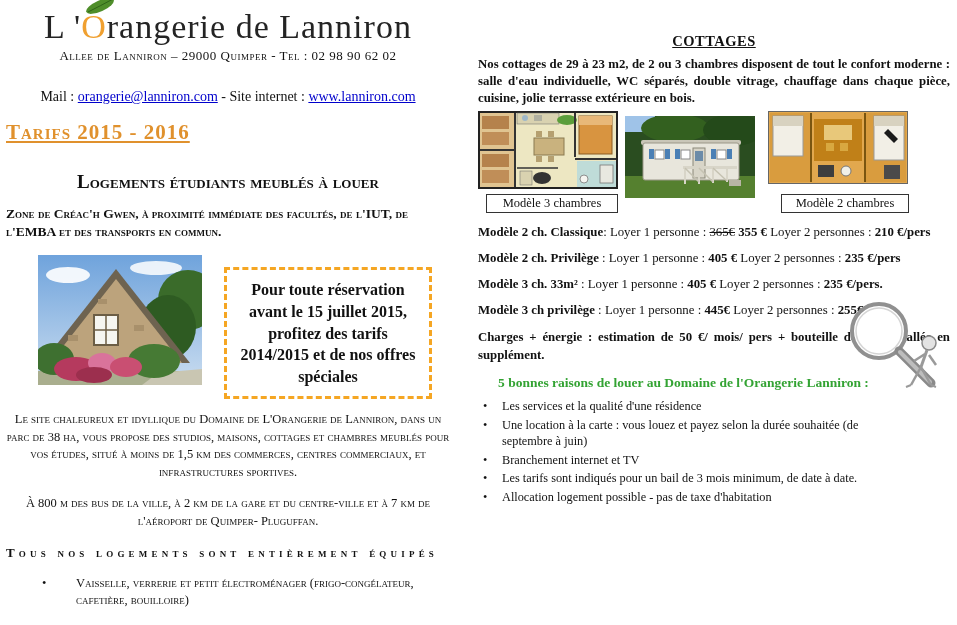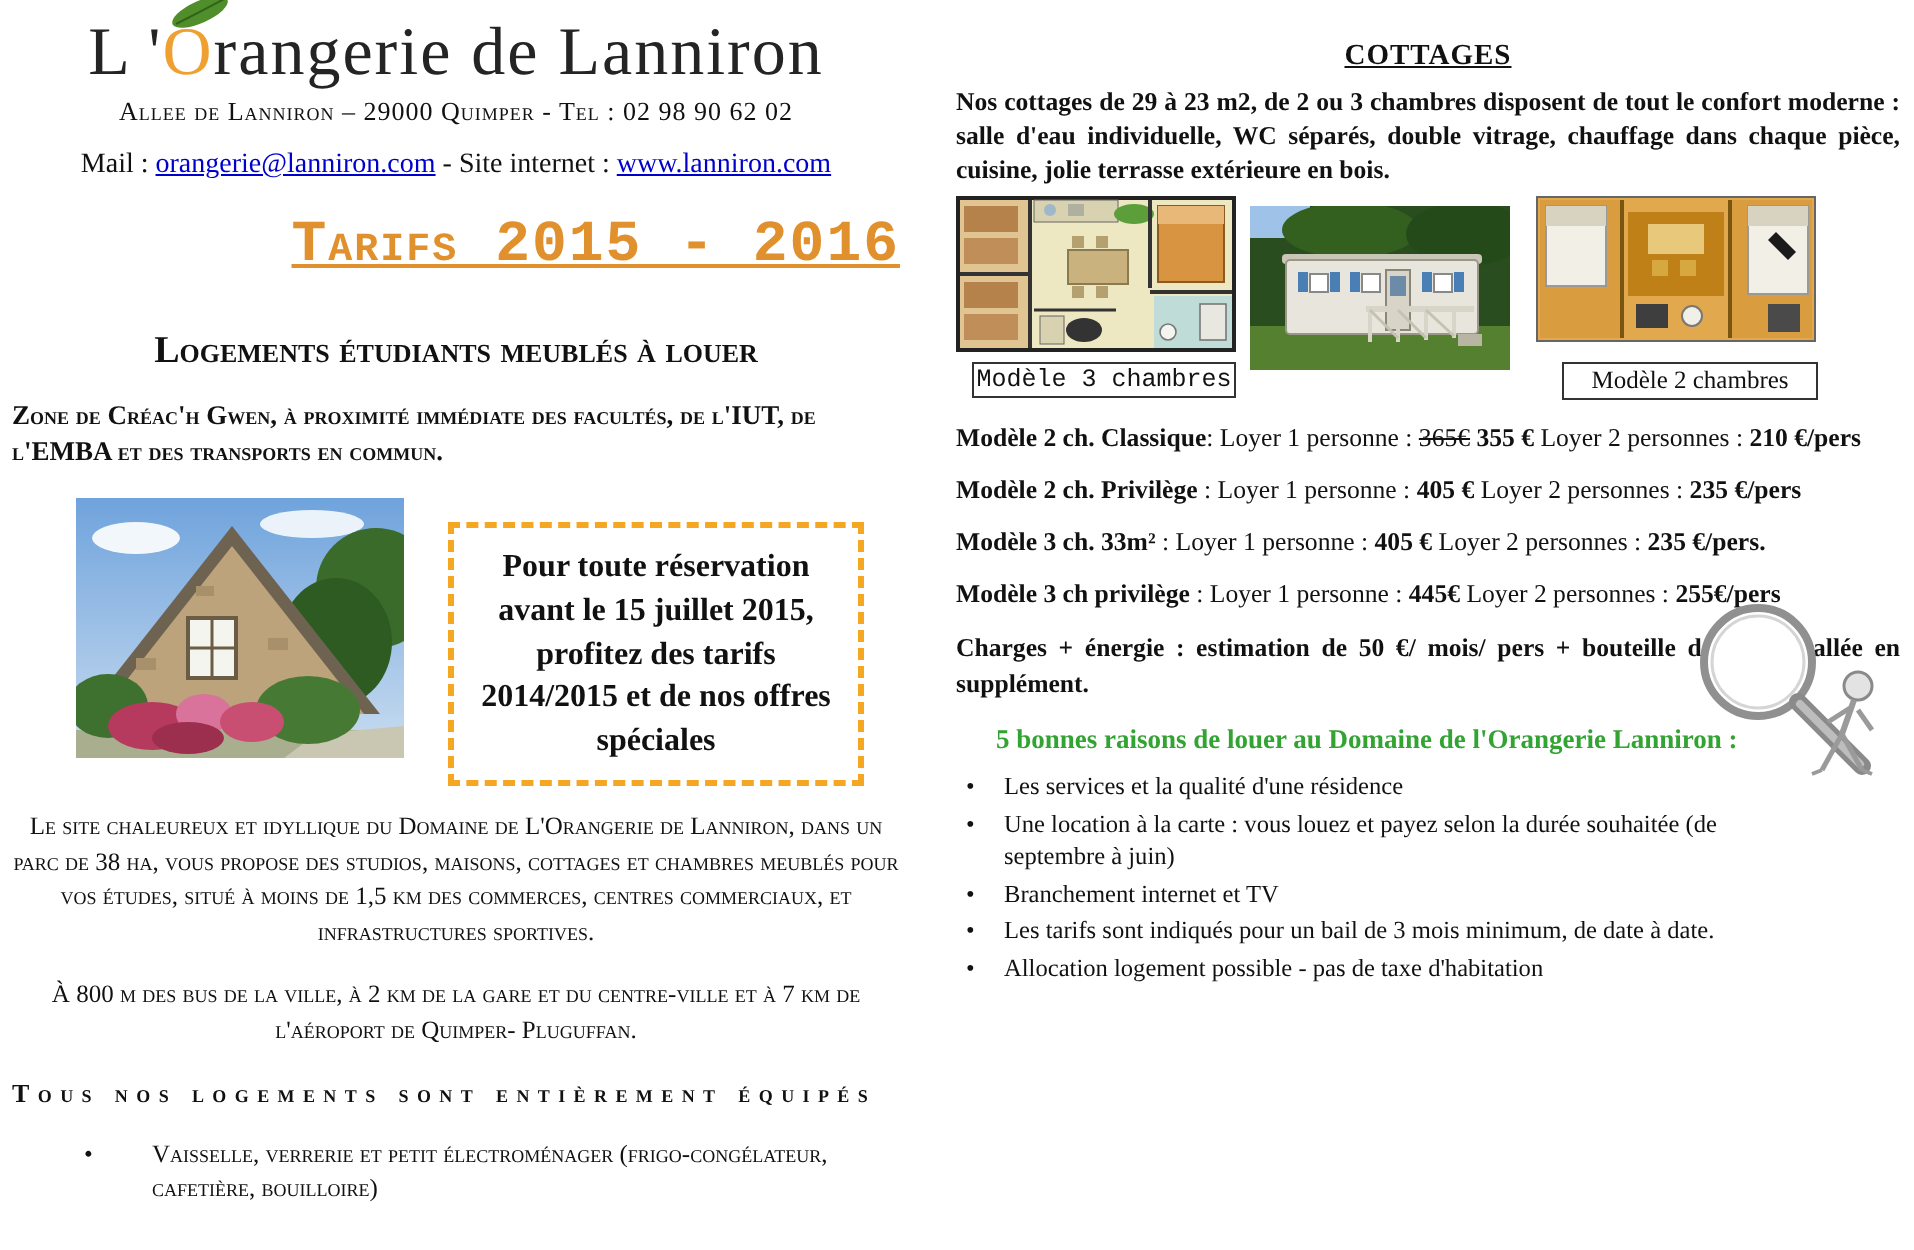"COTTAGES" .col-right { top: 4px -> 17px }
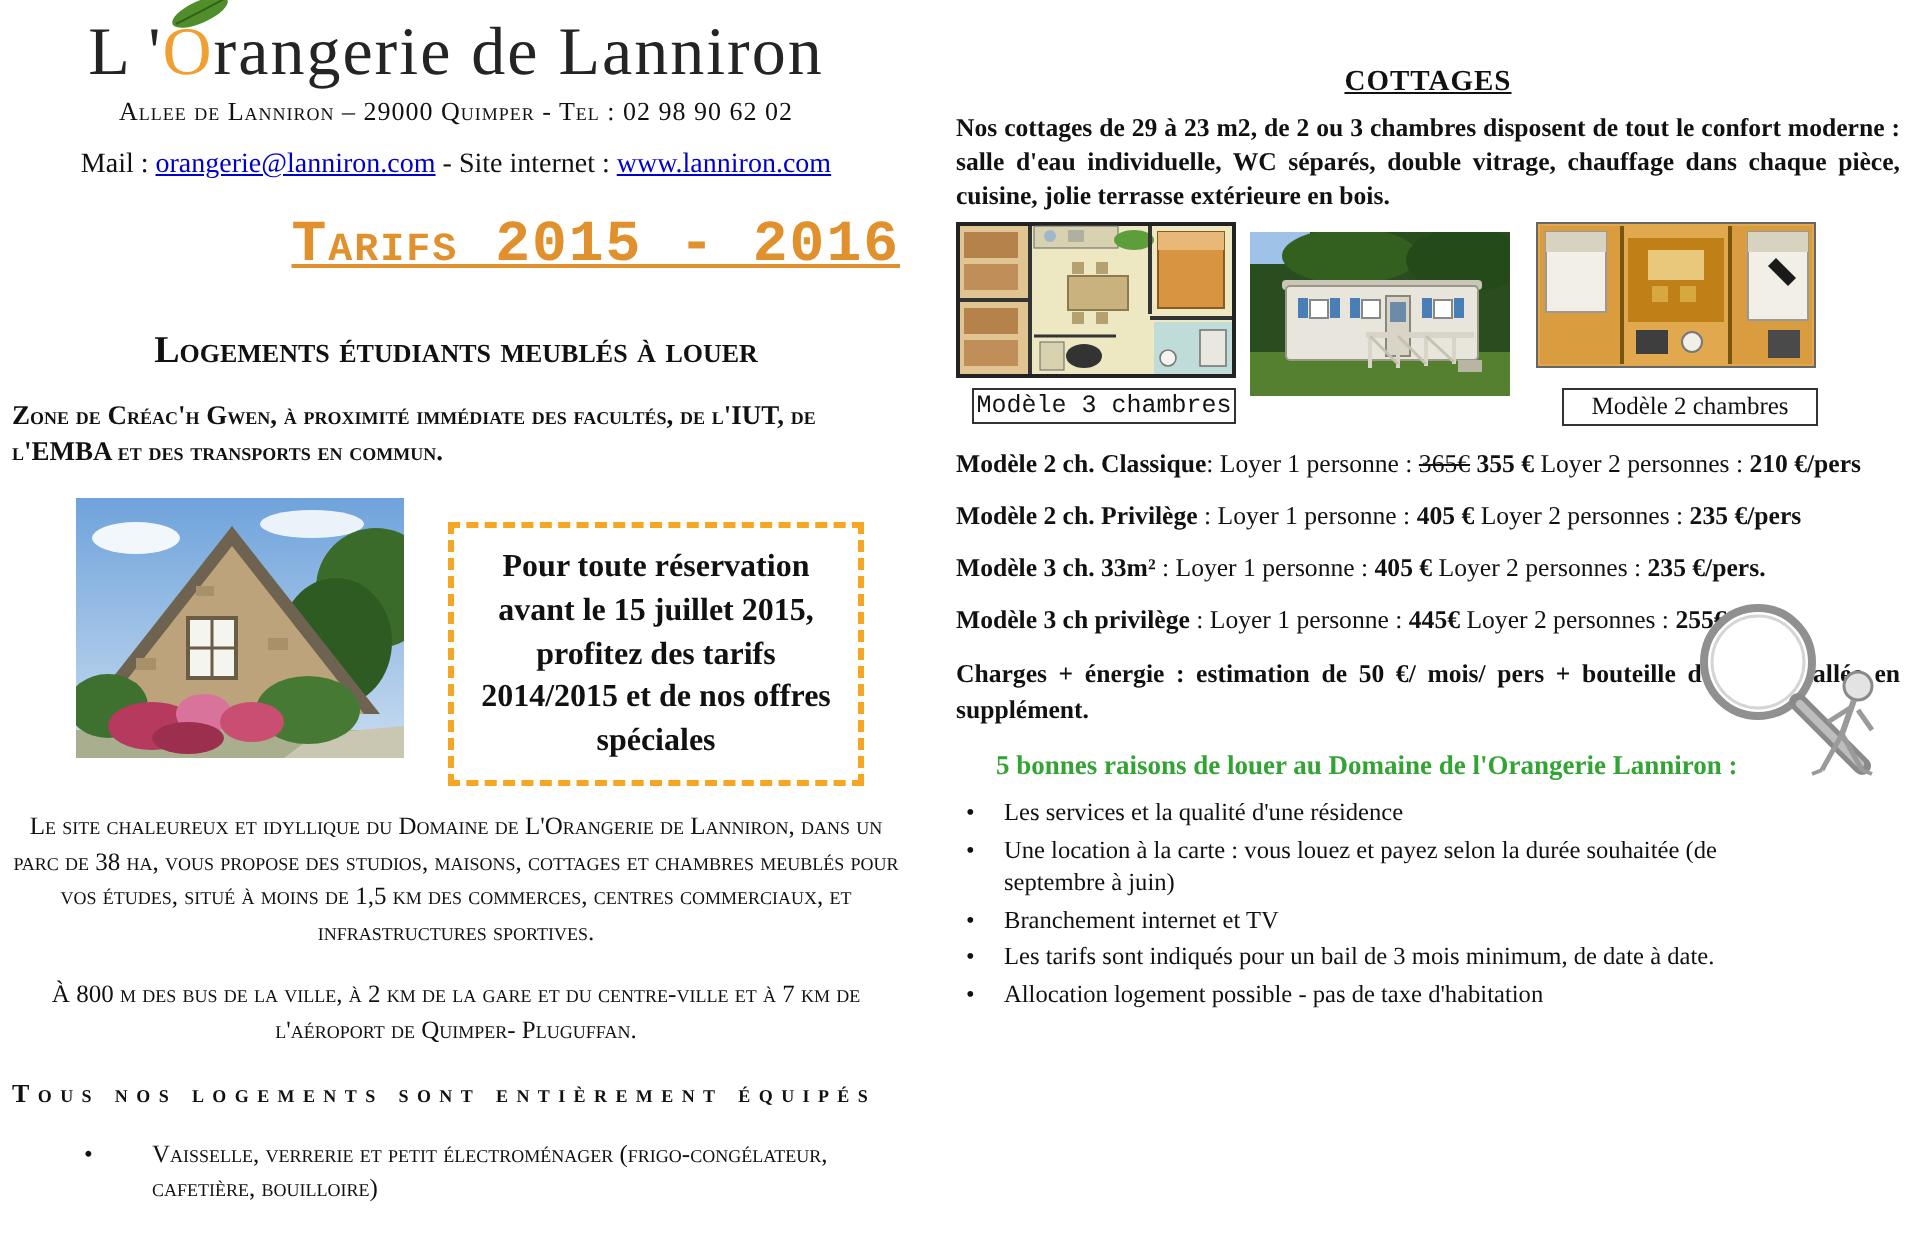"Mail : orangerie@lanniron.com - Site" .mailline { margin-top: 11px -> 25px }
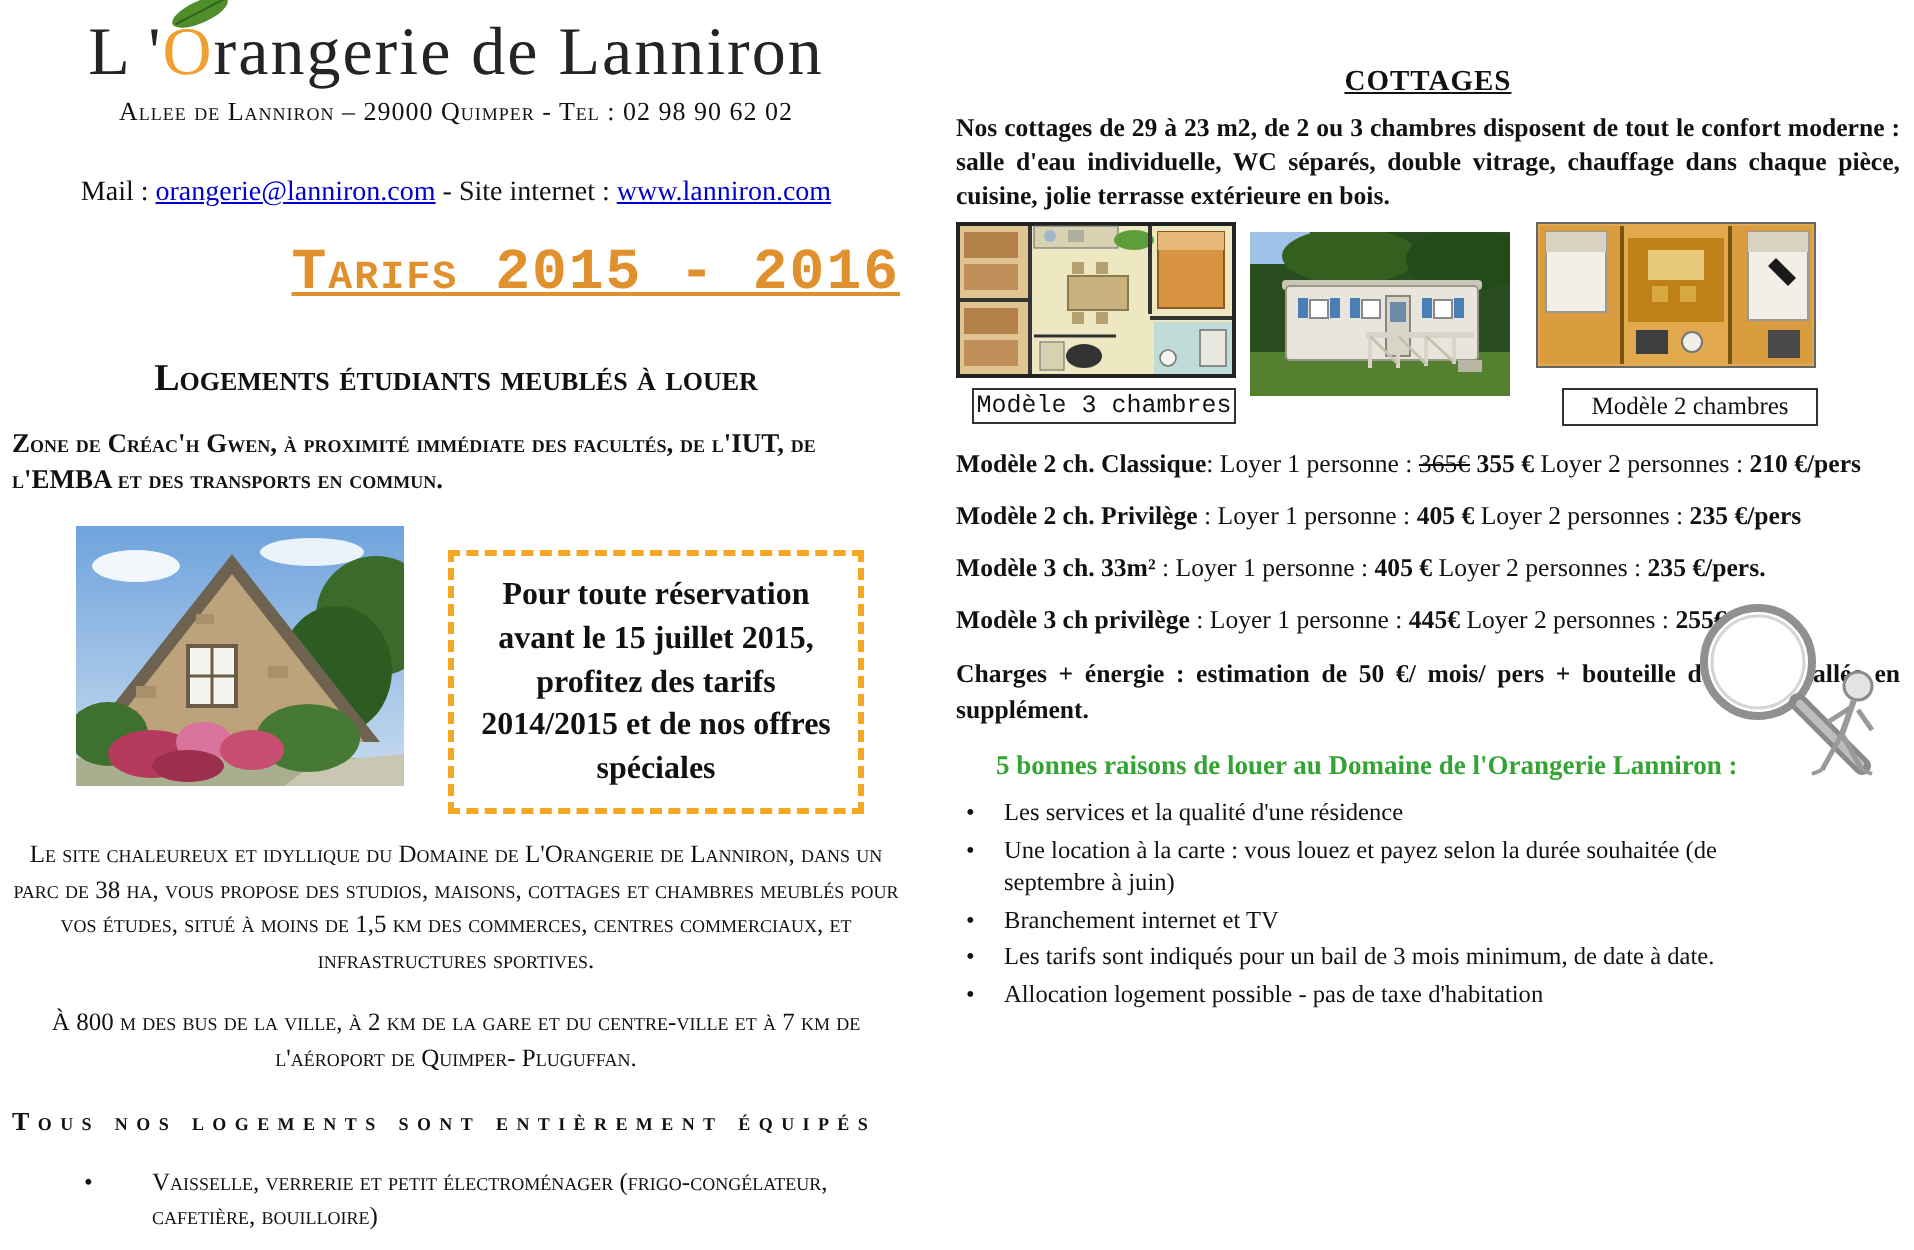"Tarifs 2015 - 2016" .tarifs { font-family: Liberation Mono, monospace -> none; font-size: 29px -> 21px; text-align: right -> left }
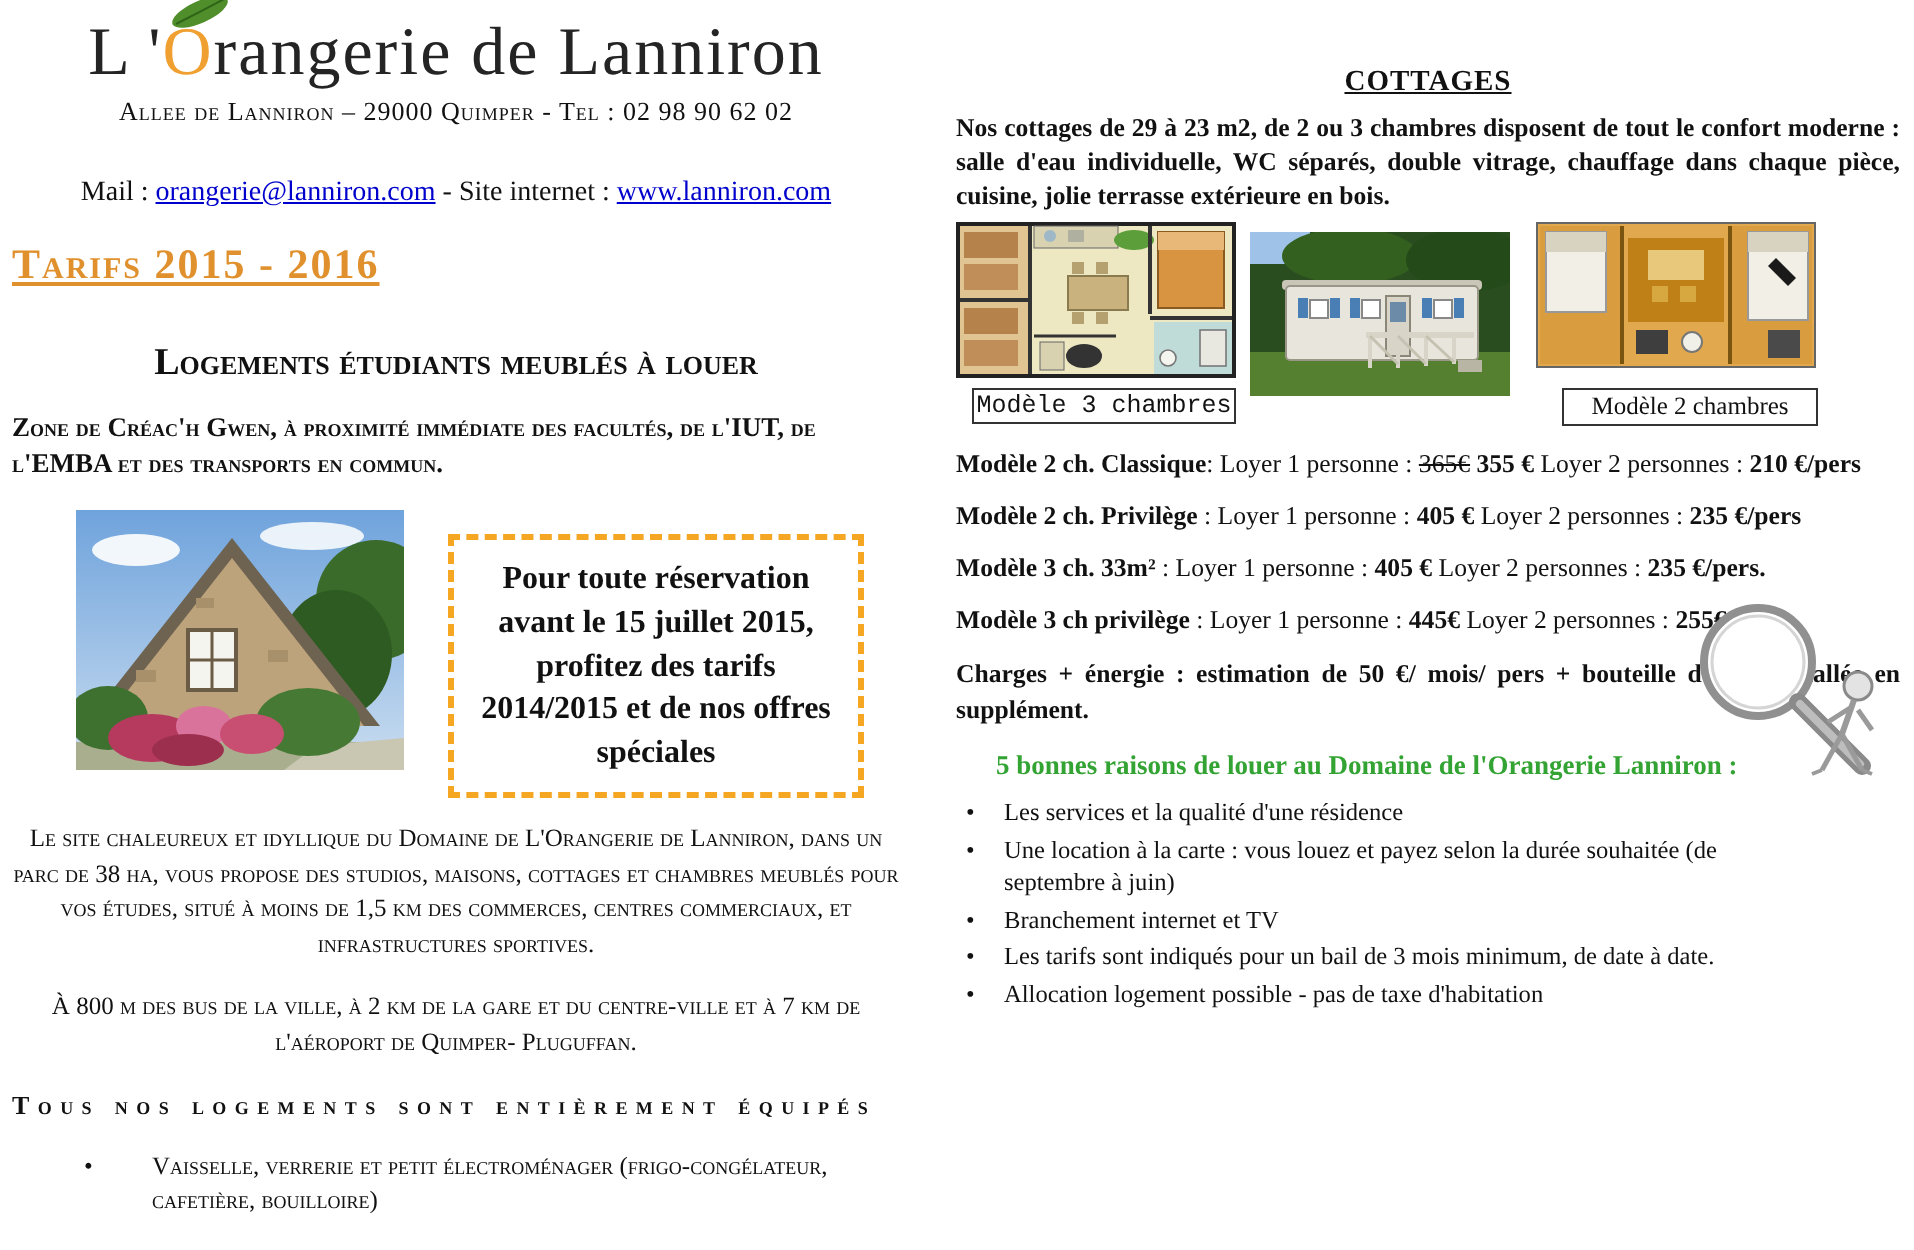"Modèle 3 chambres" .label3 { font-family: Liberation Mono, monospace -> none }
